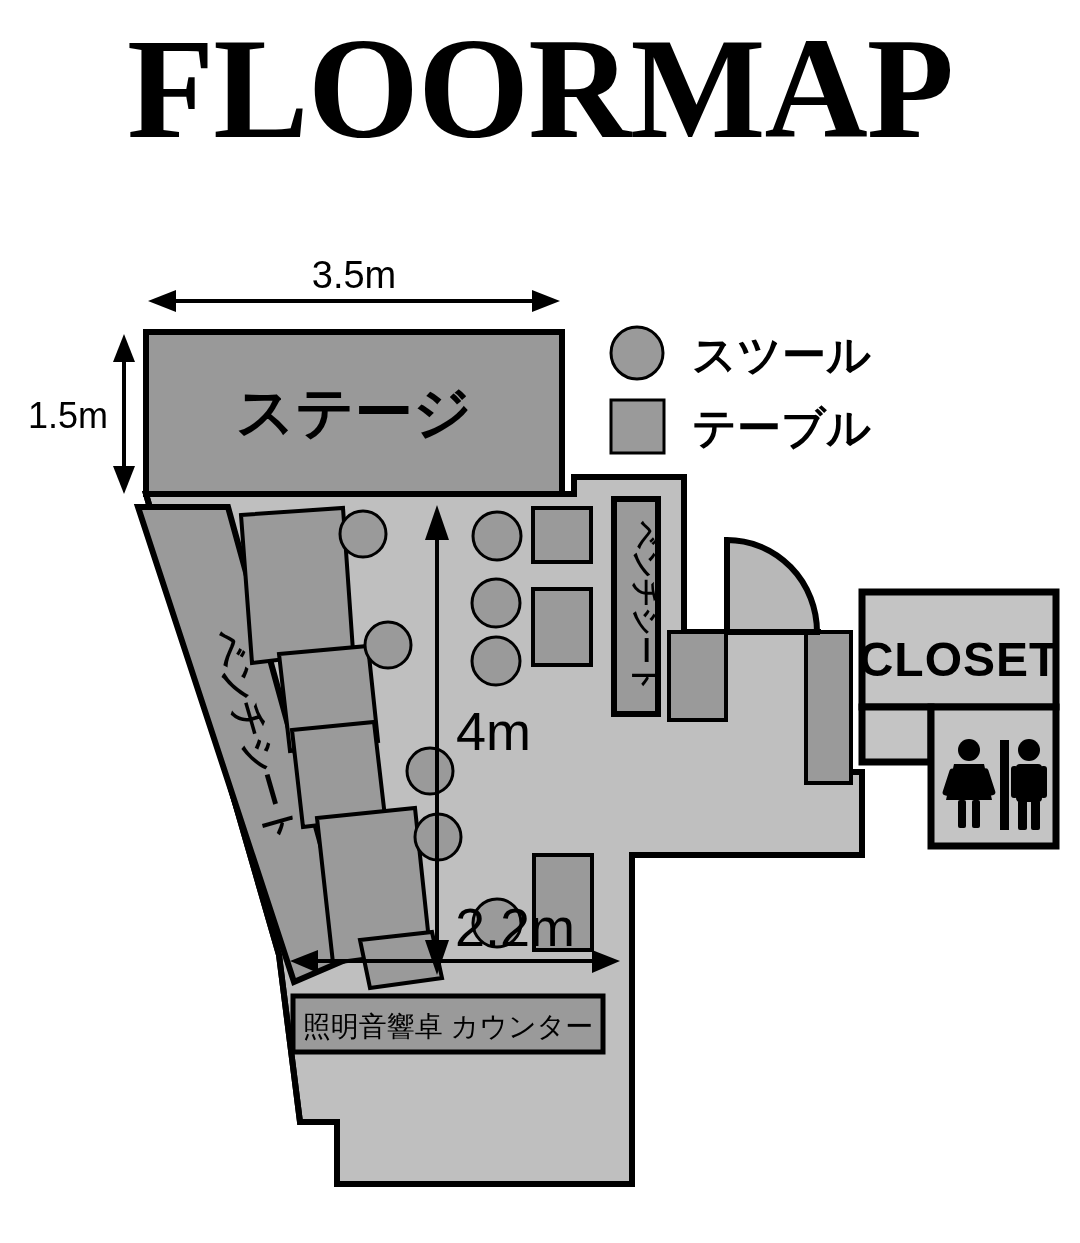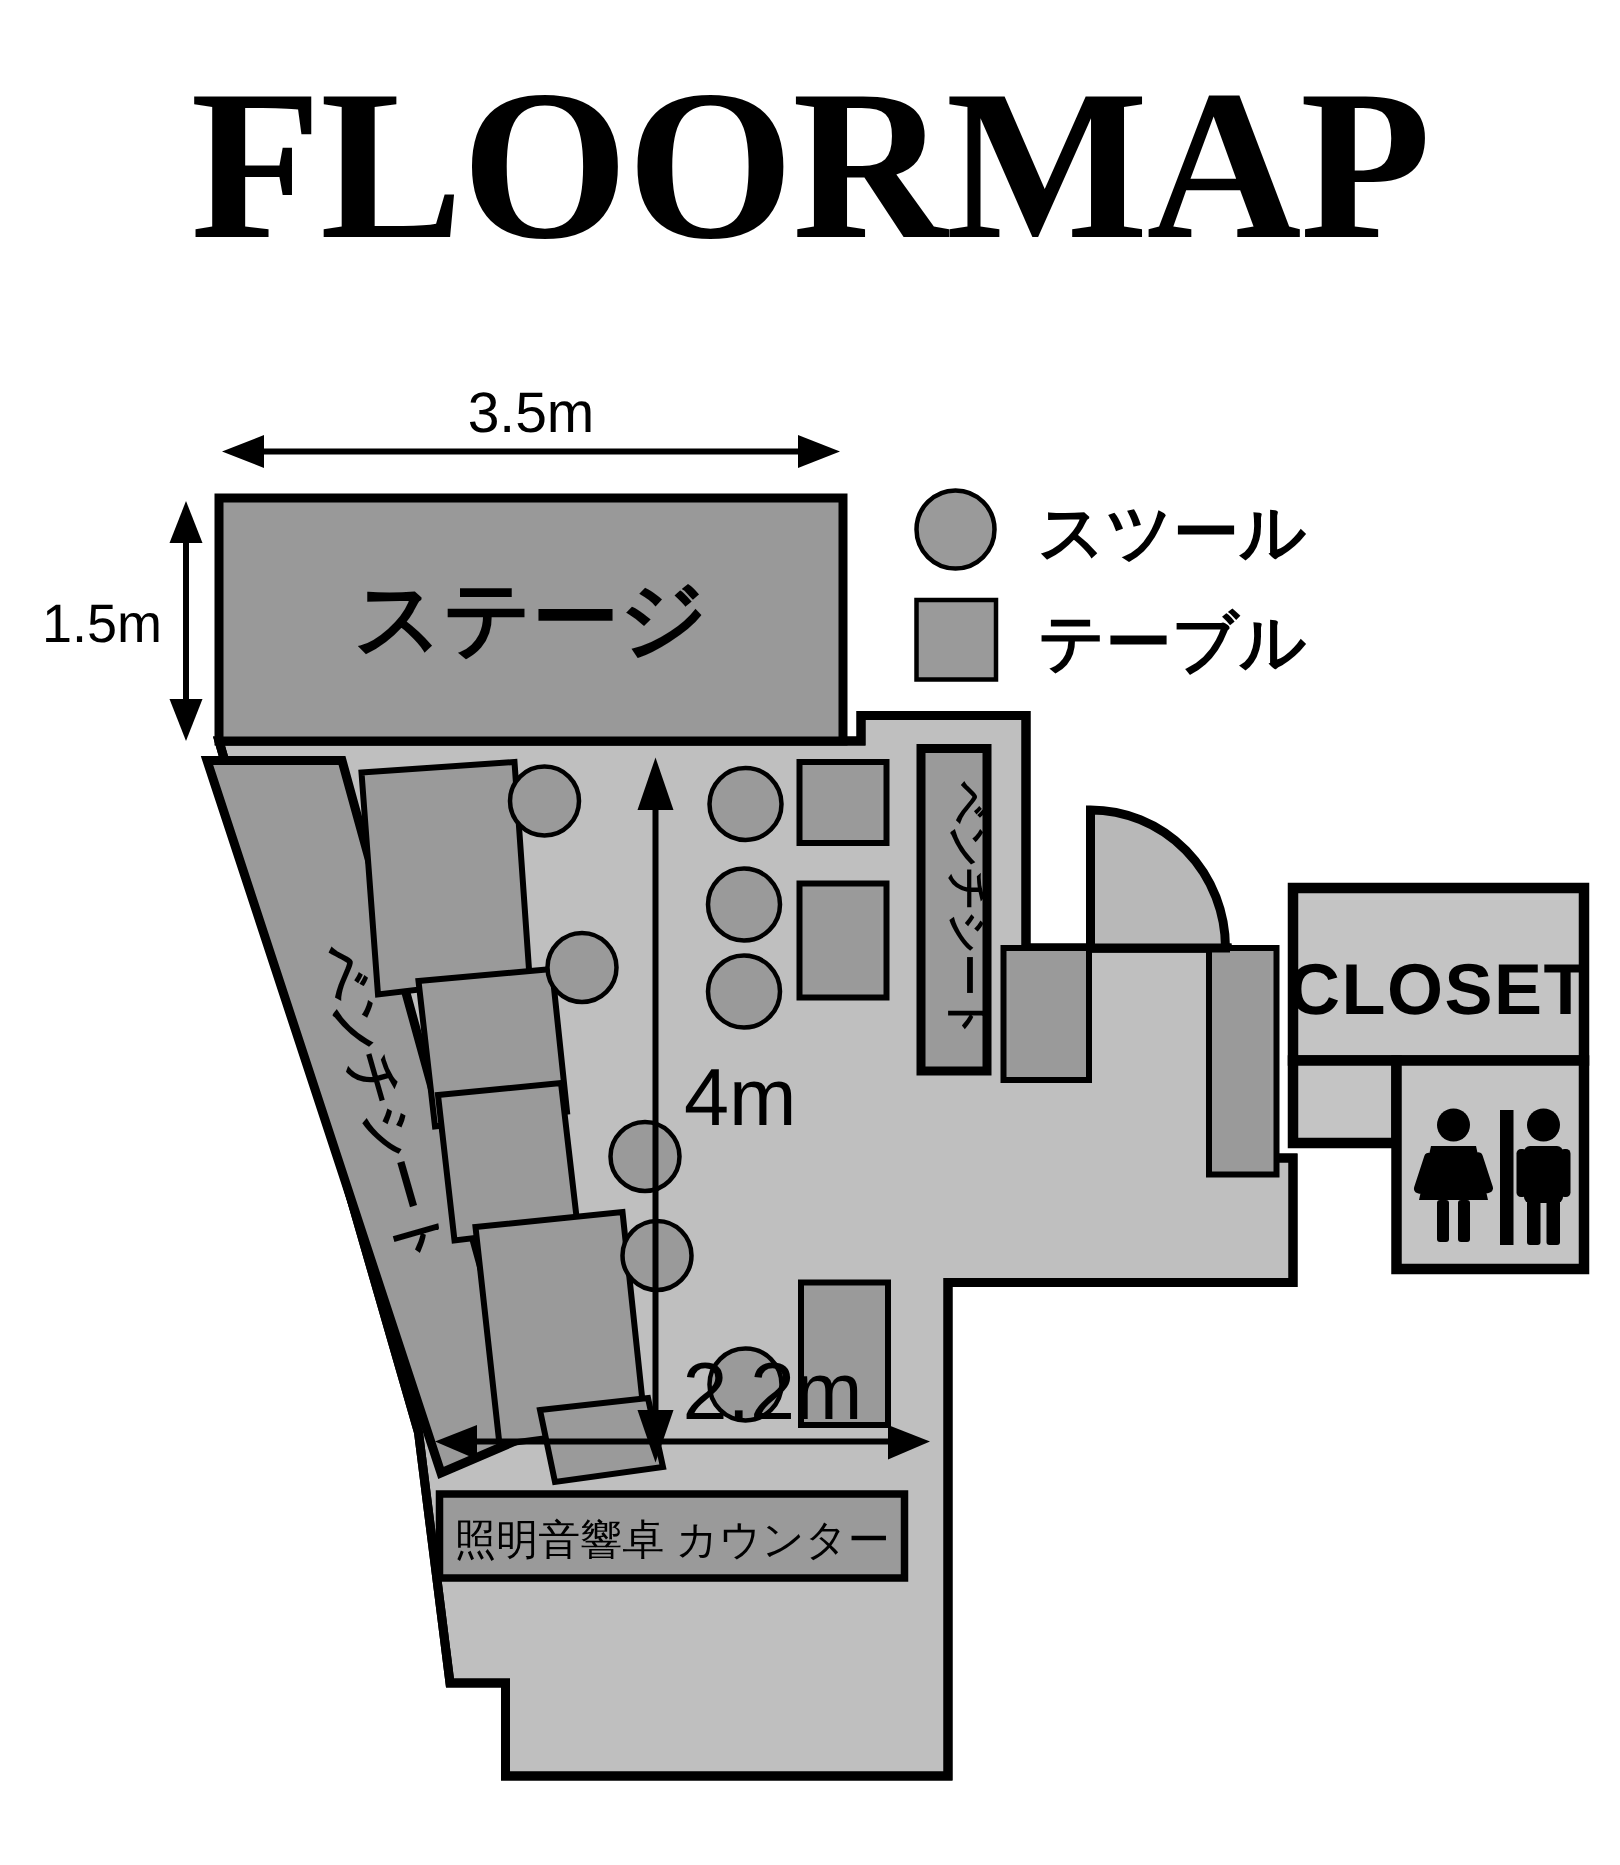"FLOORMAP" #title { margin-top: 21px -> none }
